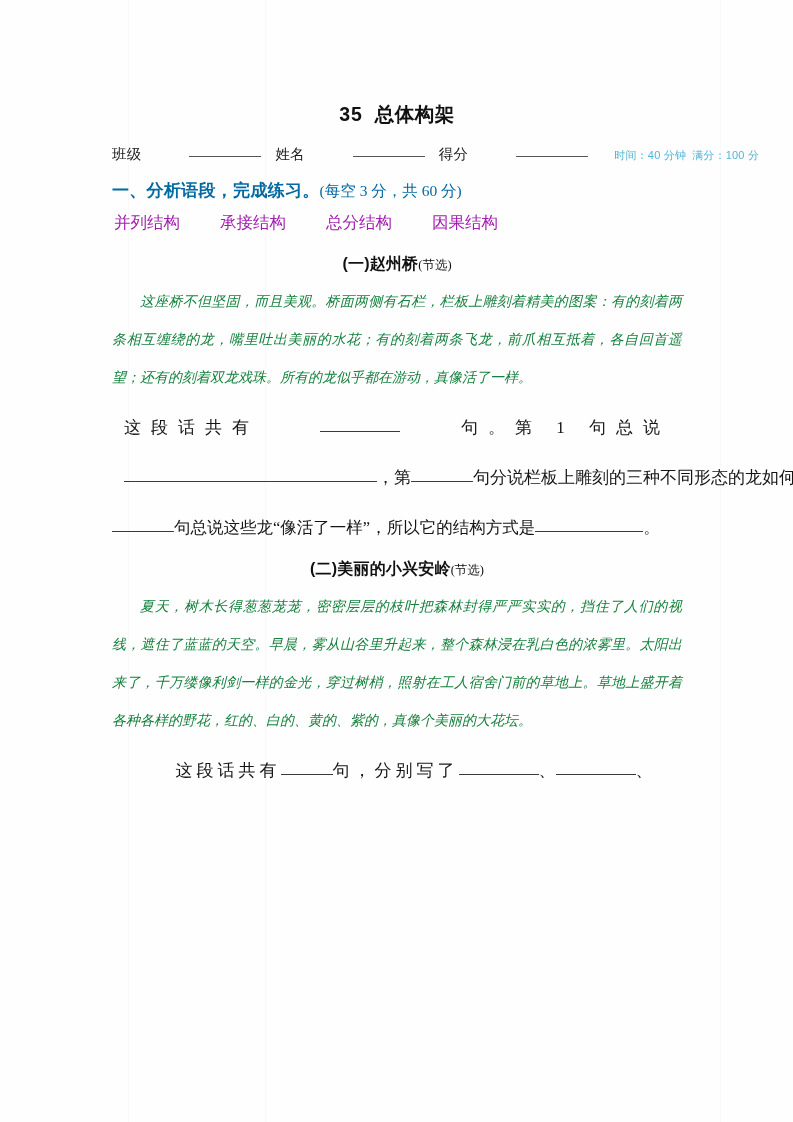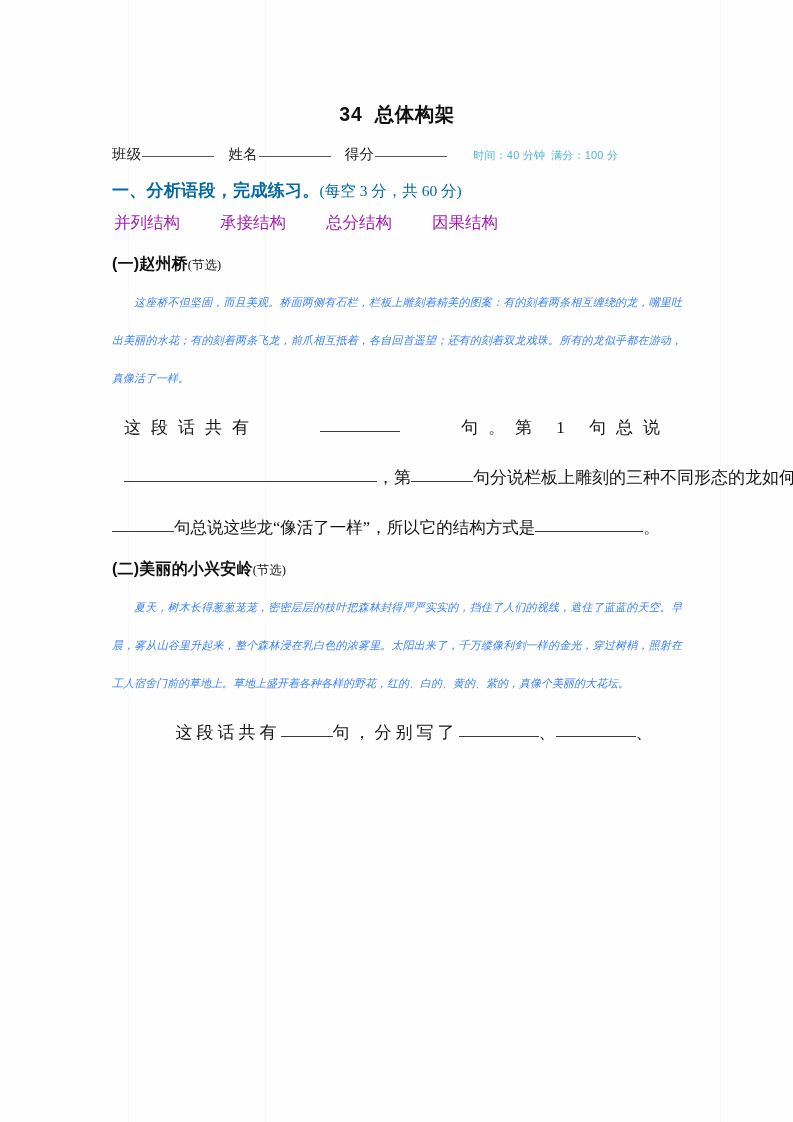"34" span.num { text: 34 -> 35 }
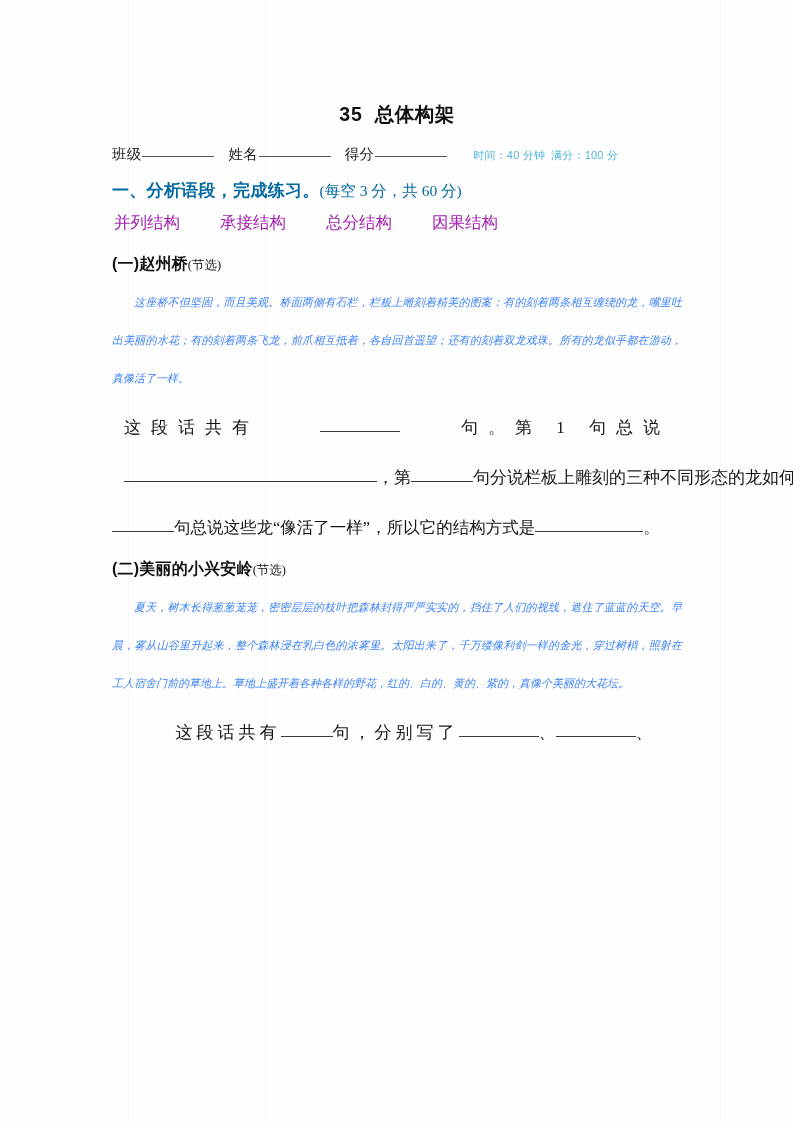"班级" .info-field { gap: none -> 47px }
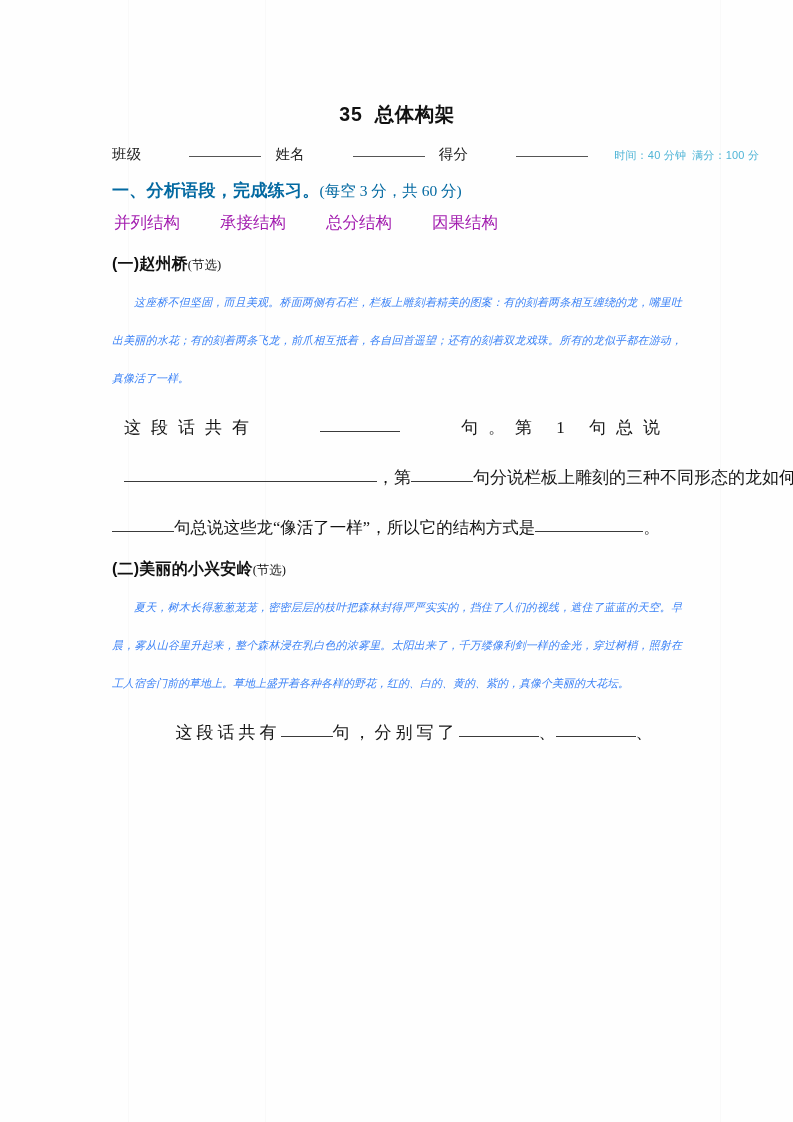"(一)赵州桥(节选)" .sub-head { text-align: left -> center }
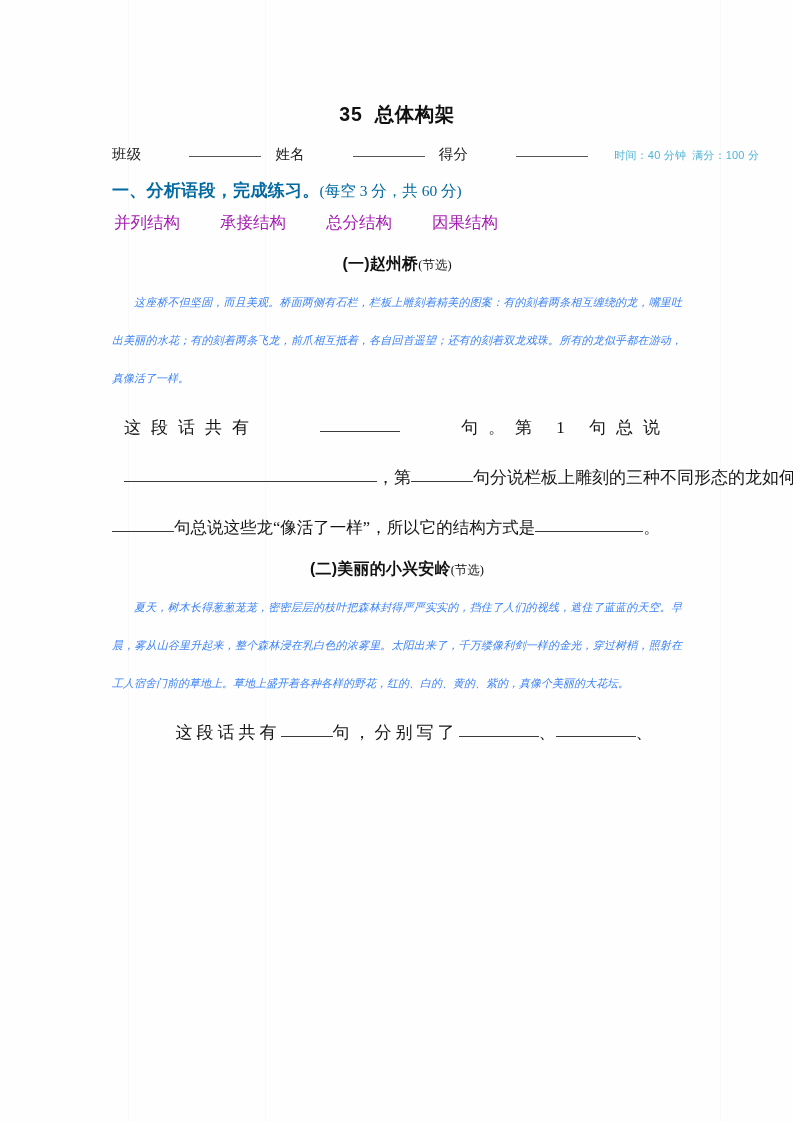"这座桥不但坚固，而且美观。桥面两侧有石栏，栏板上雕刻着精美的图案：有的刻着两条相" .passage { color: #3b82f6 -> #15803d; font-size: 11px -> 14px }
